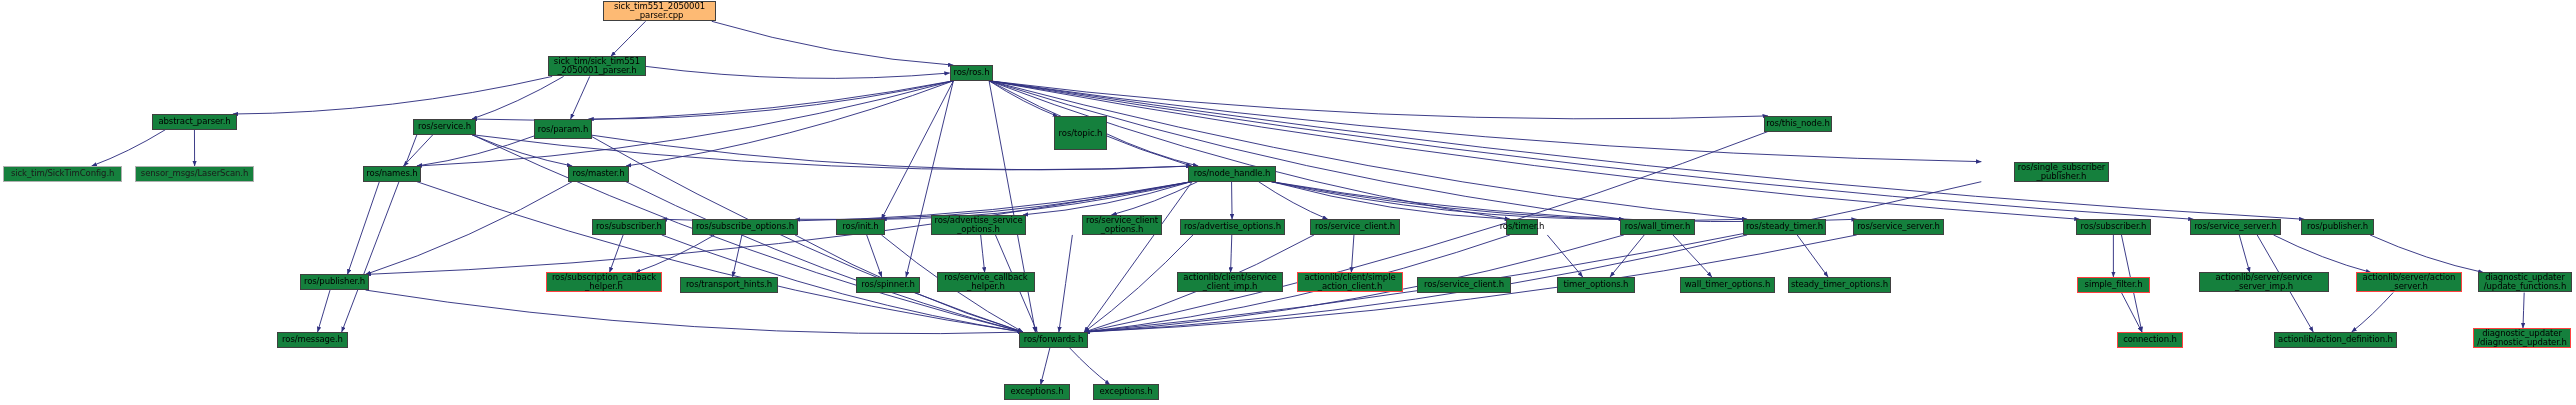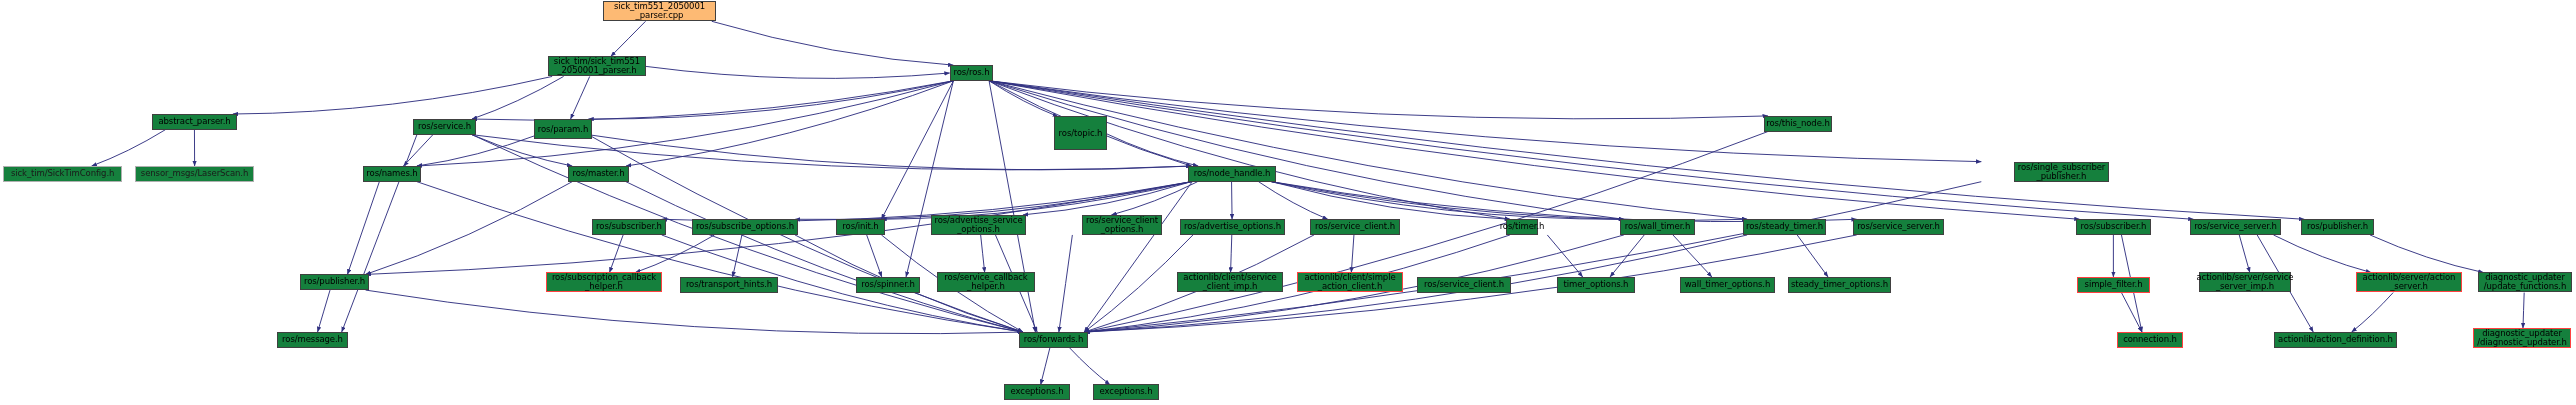"actionlib/server/service" div.node { width: 92px -> 130px }
